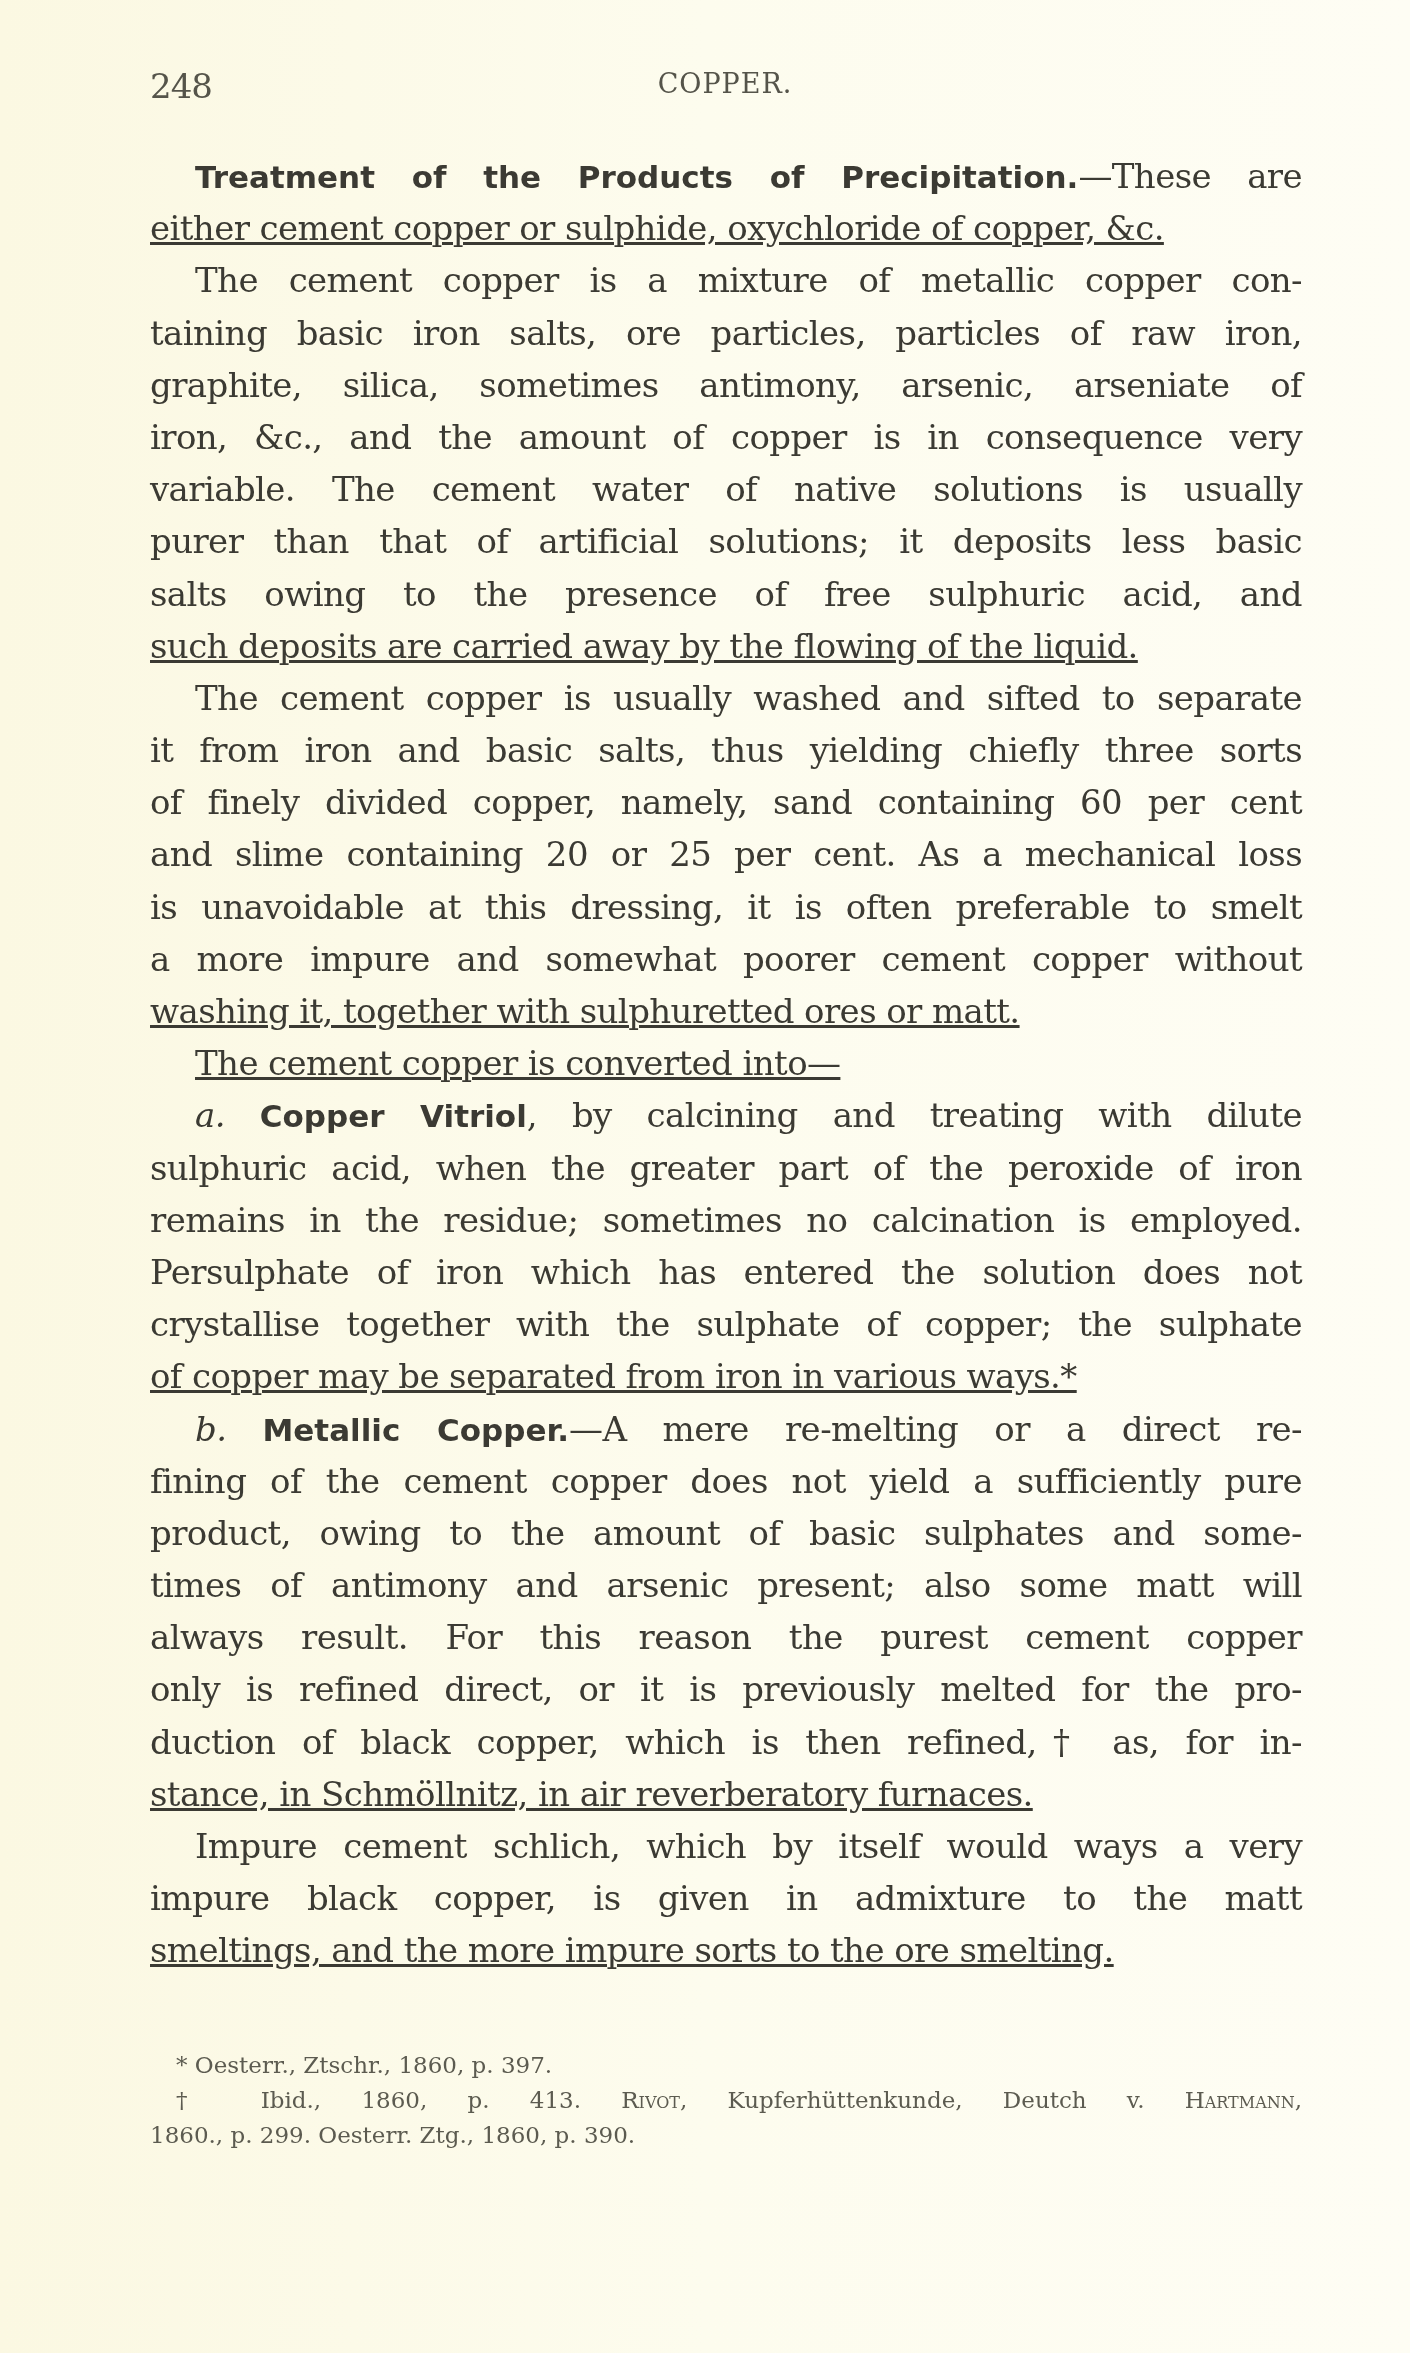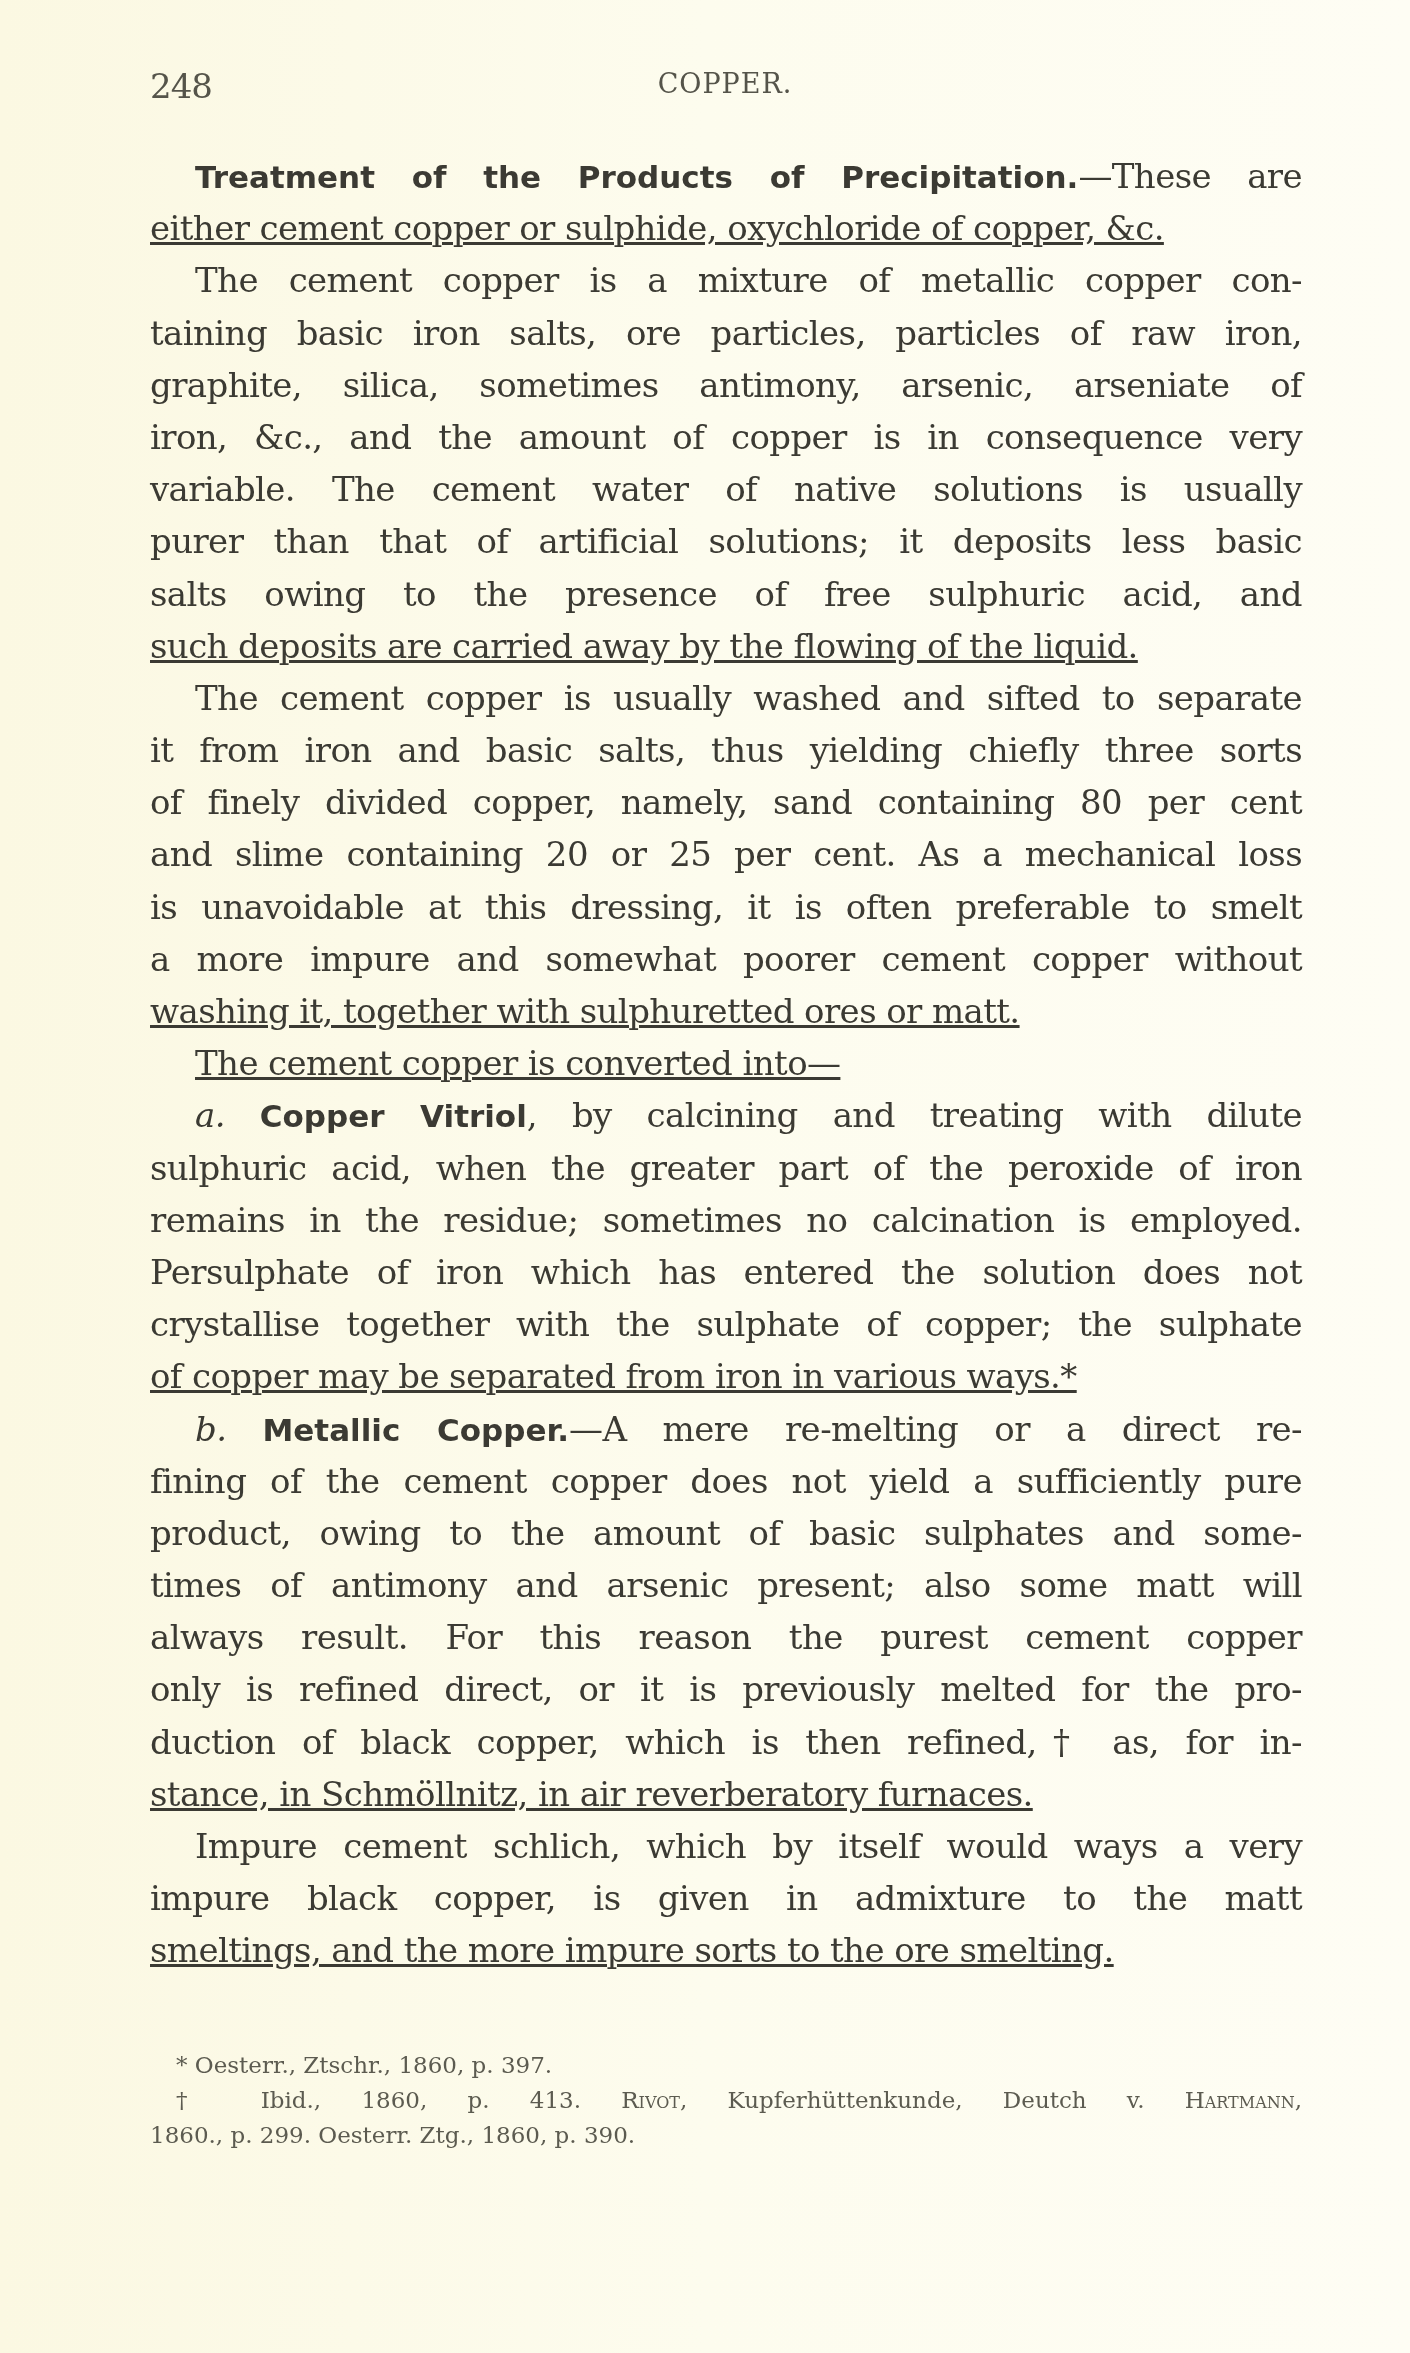"of finely divided copper, namely," div.line { text: 80 -> 60 }
